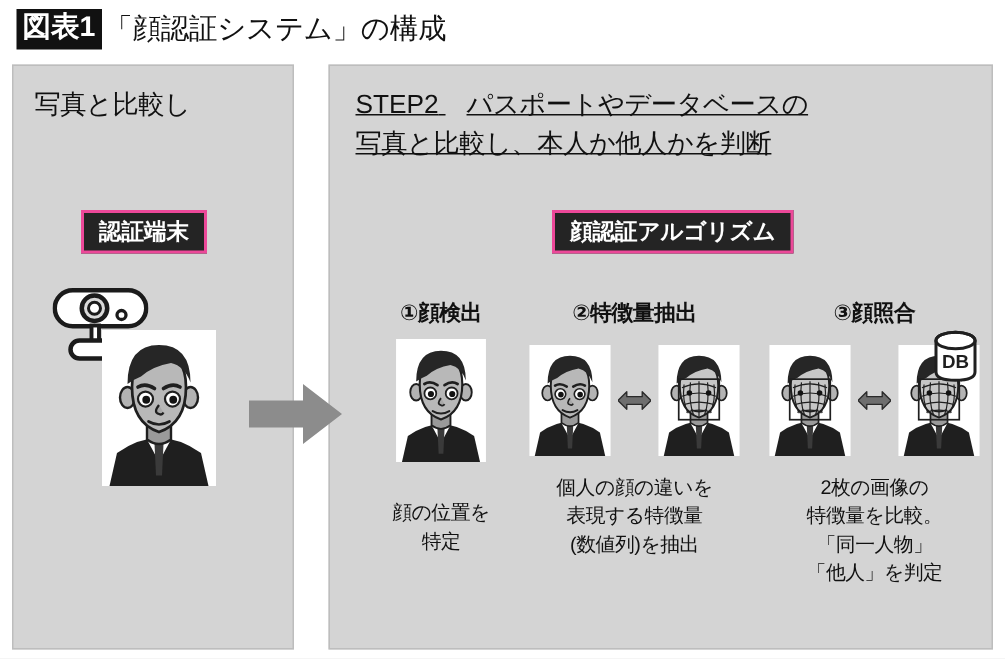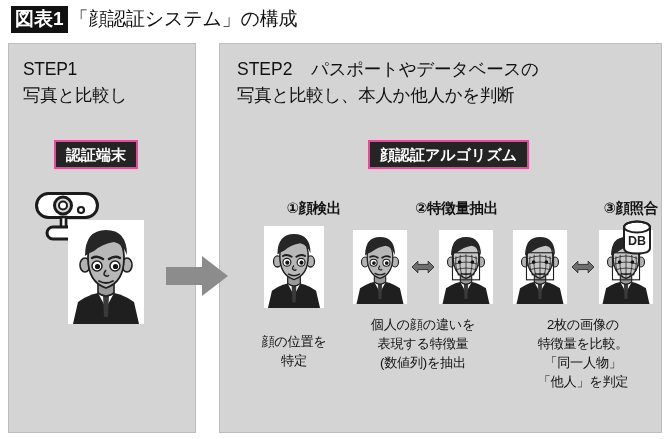"STEP1" div { html: <div>STEP1</div> -> none }
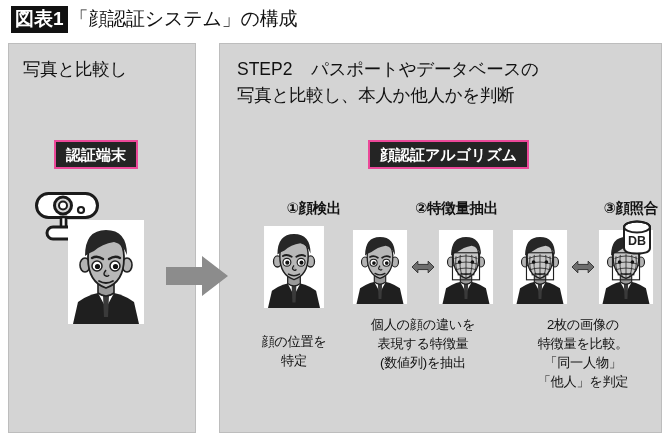"STEP2 パスポートやデータベースの" #panel-step2 .step-head { text-decoration: none -> underline }
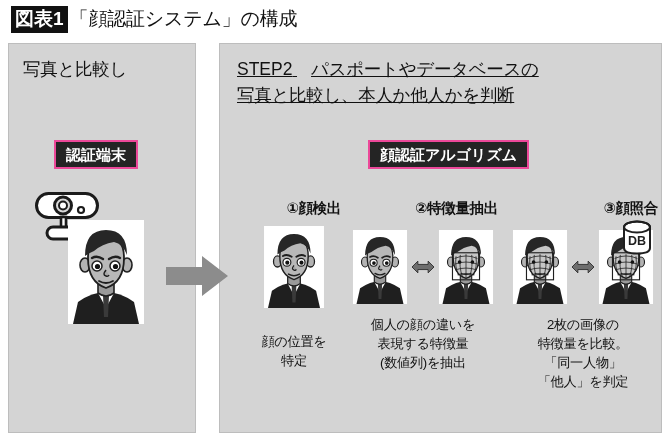"①顔検出" .substep-title { text-align: right -> center }
